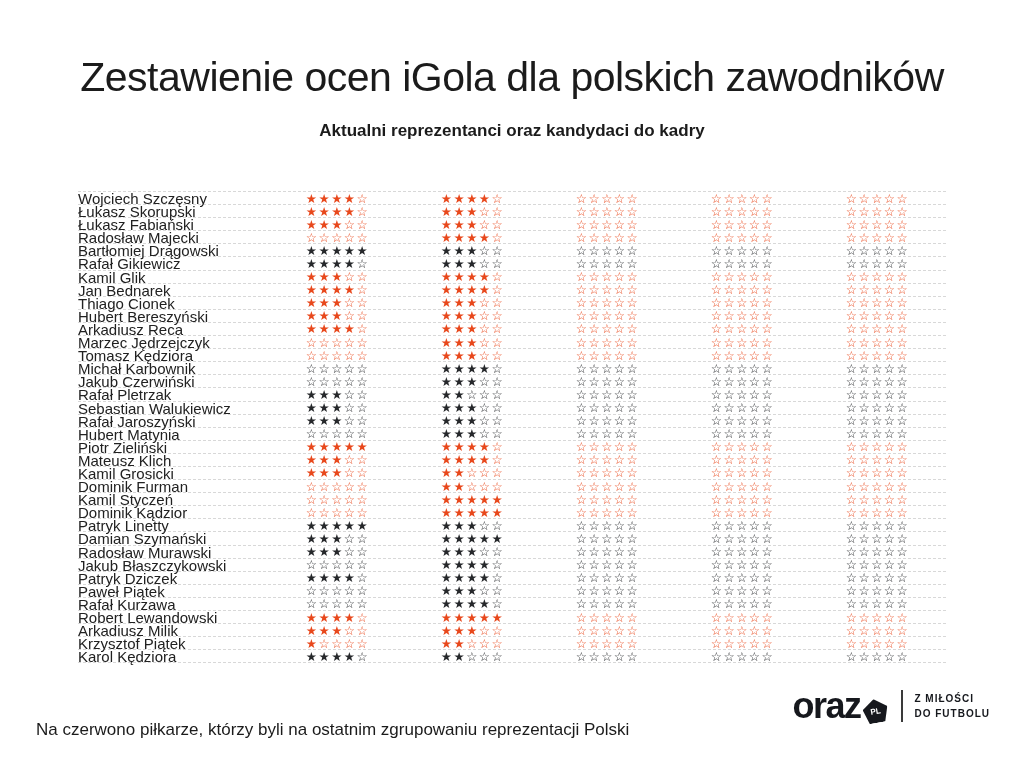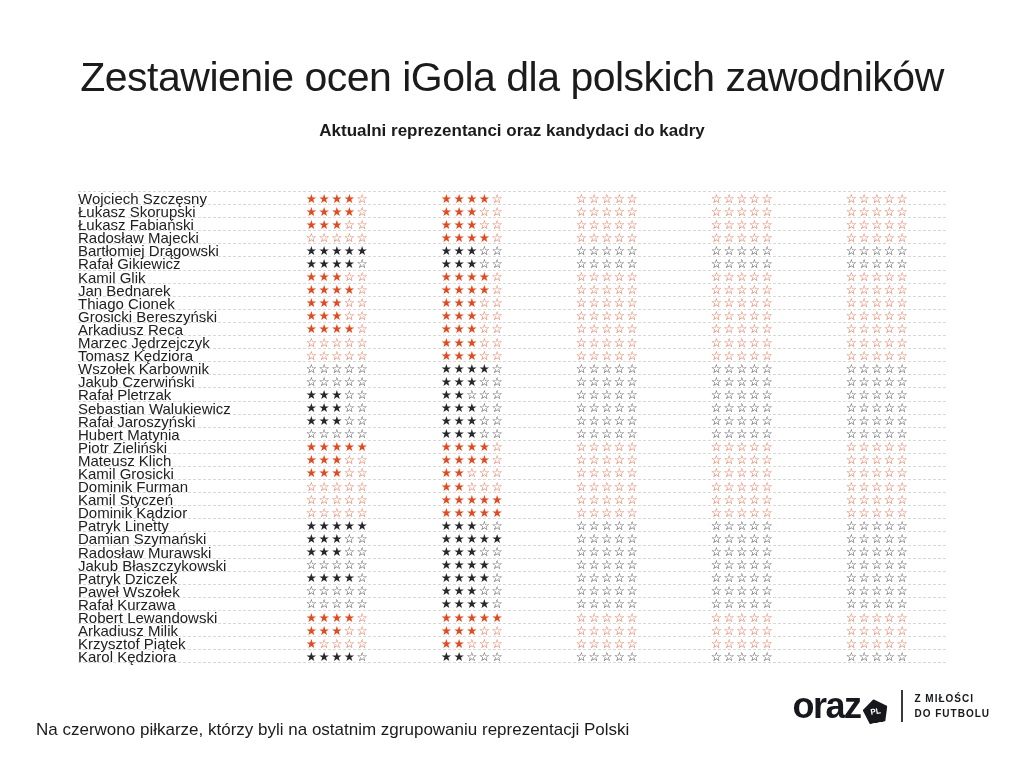"Grosicki Bereszyński" div.player-name { text: Grosicki -> Hubert }
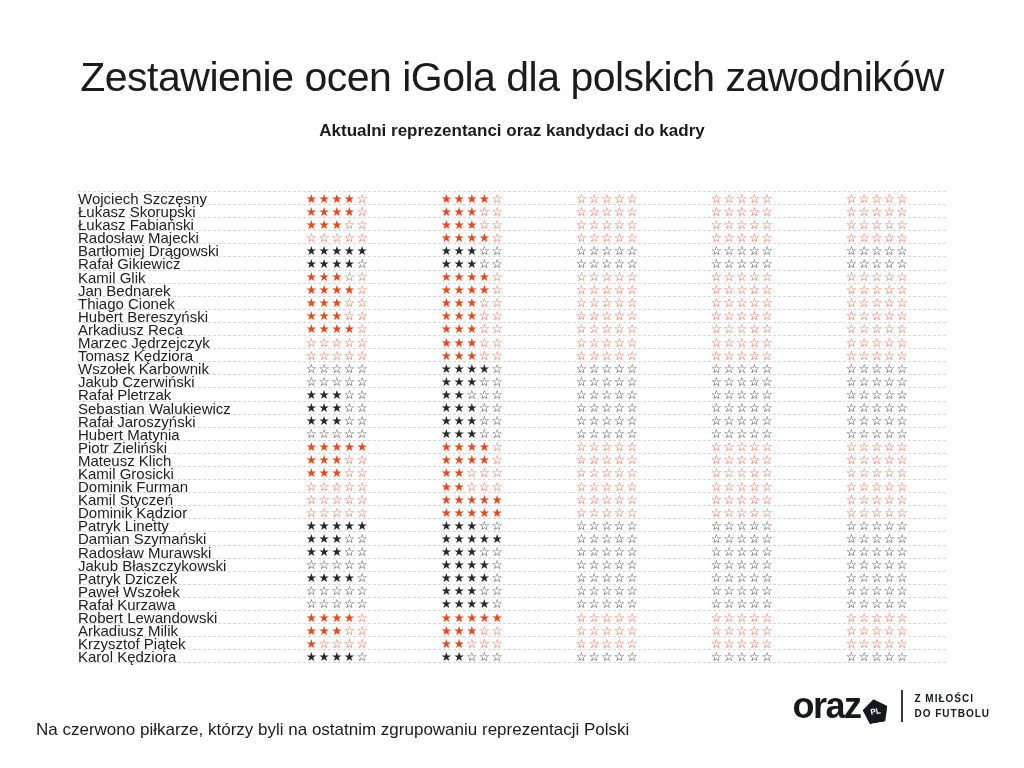"Wszołek Karbownik" div.player-name { text: Wszołek -> Michał }
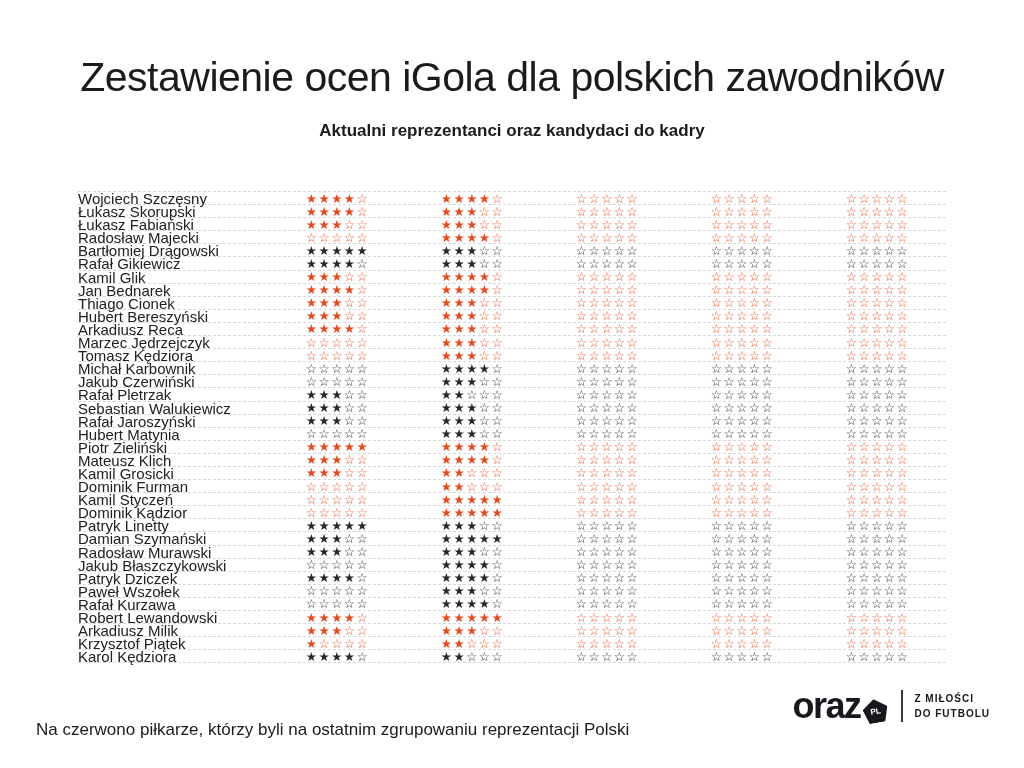"Paweł Wszołek" div.player-name { text: Wszołek -> Piątek }
